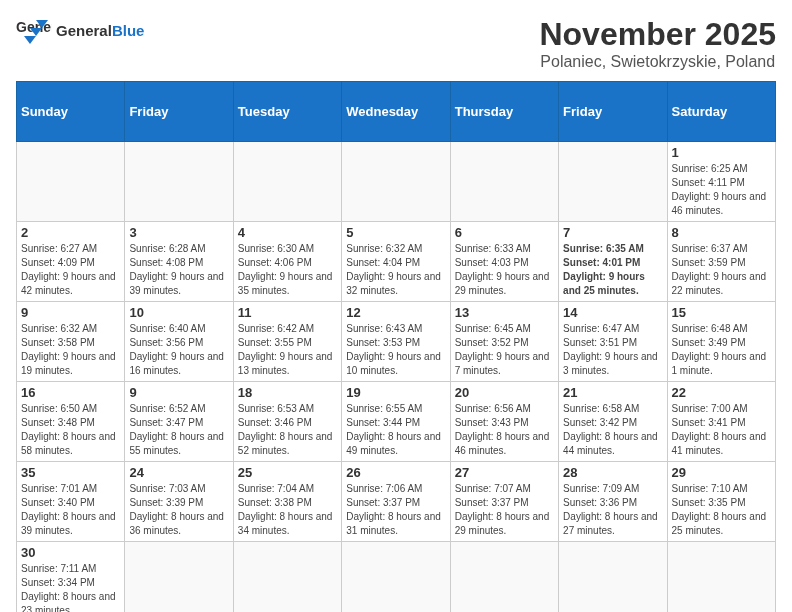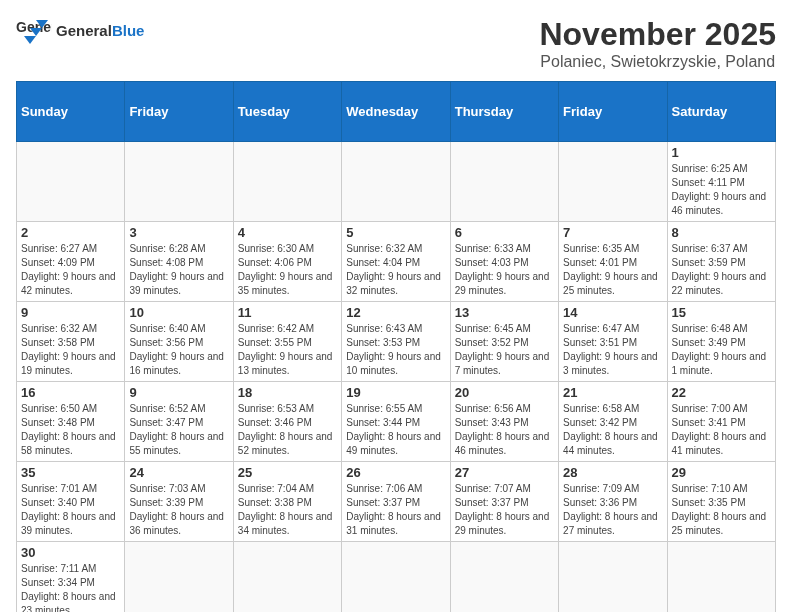"Sunrise: 6:35 AM" div.day-info { font-weight: none -> bold }
